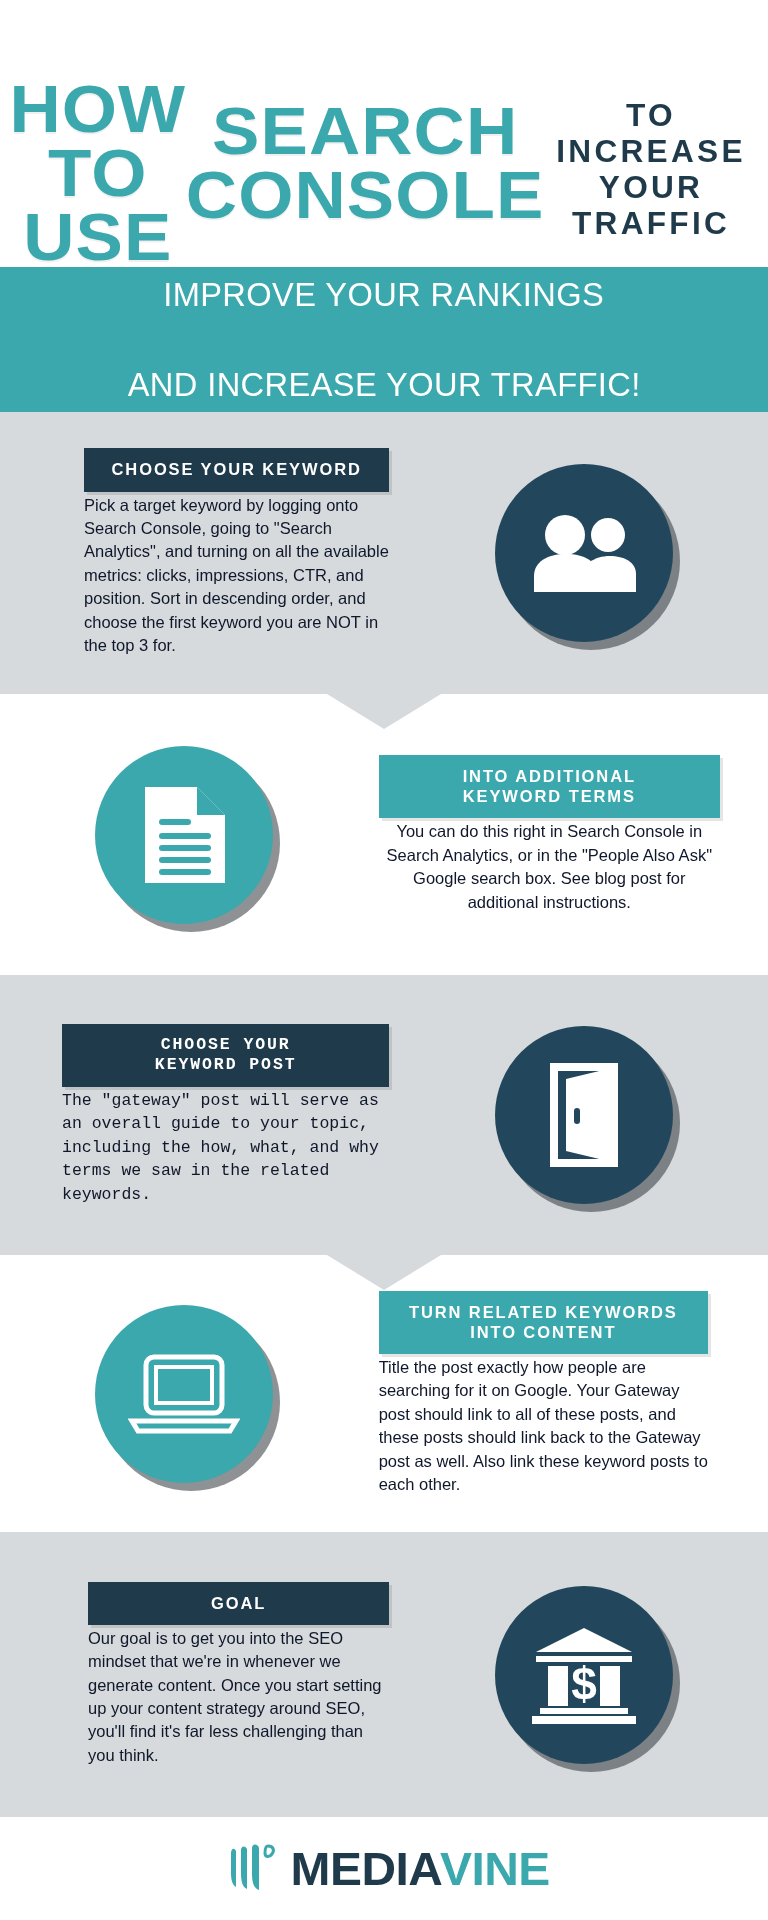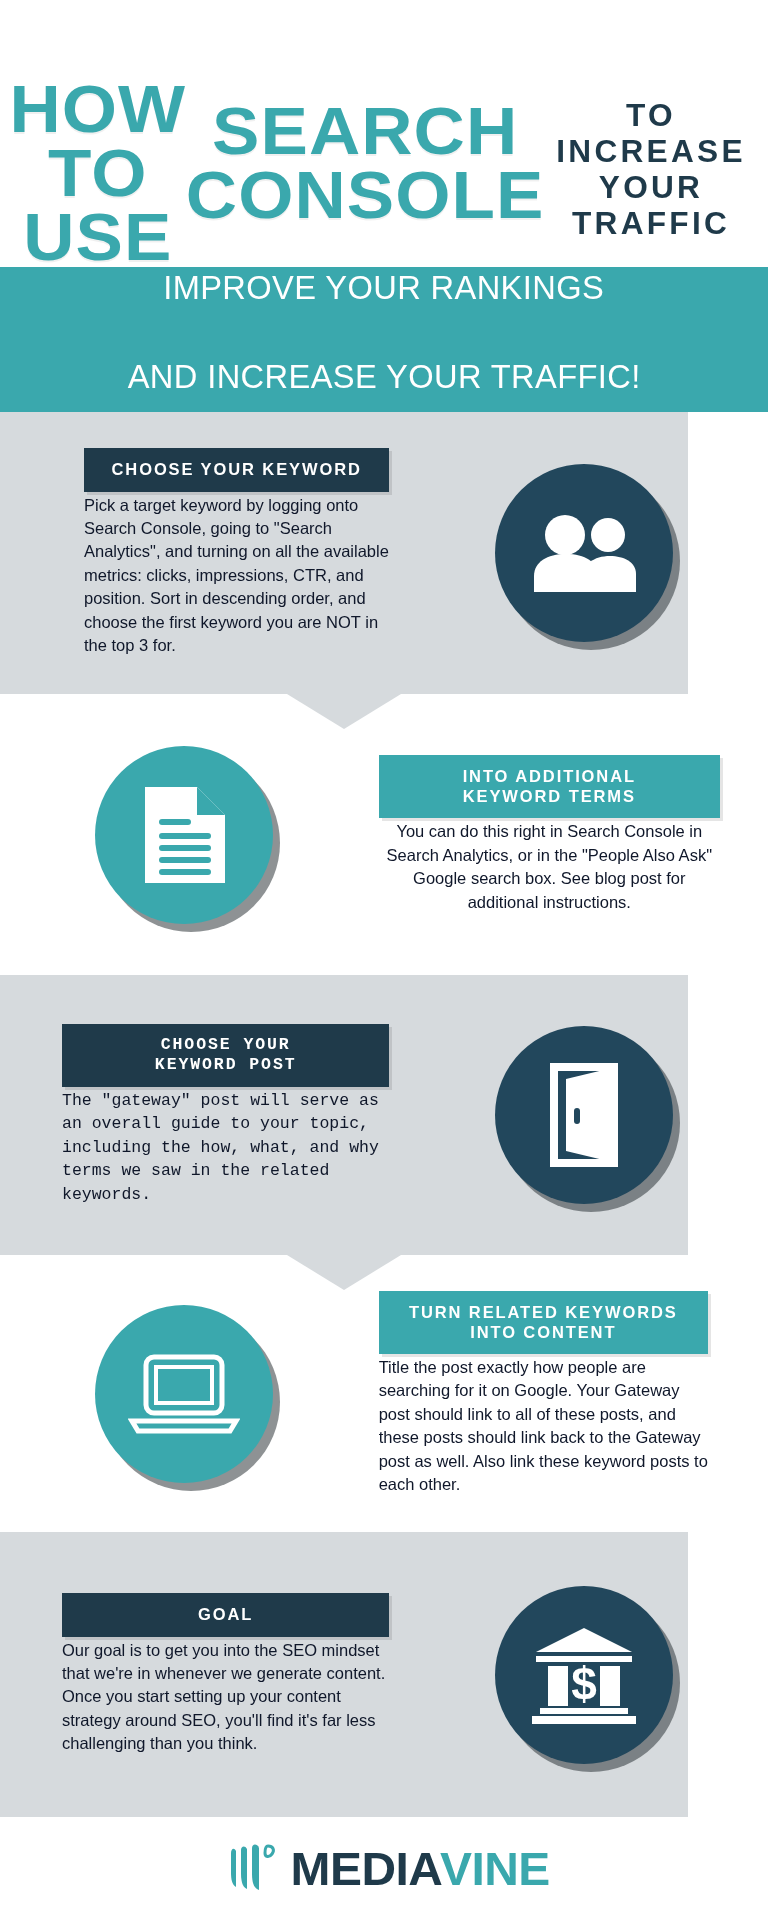"IMPROVE YOUR RANKINGS" .banner { justify-content: none -> center }
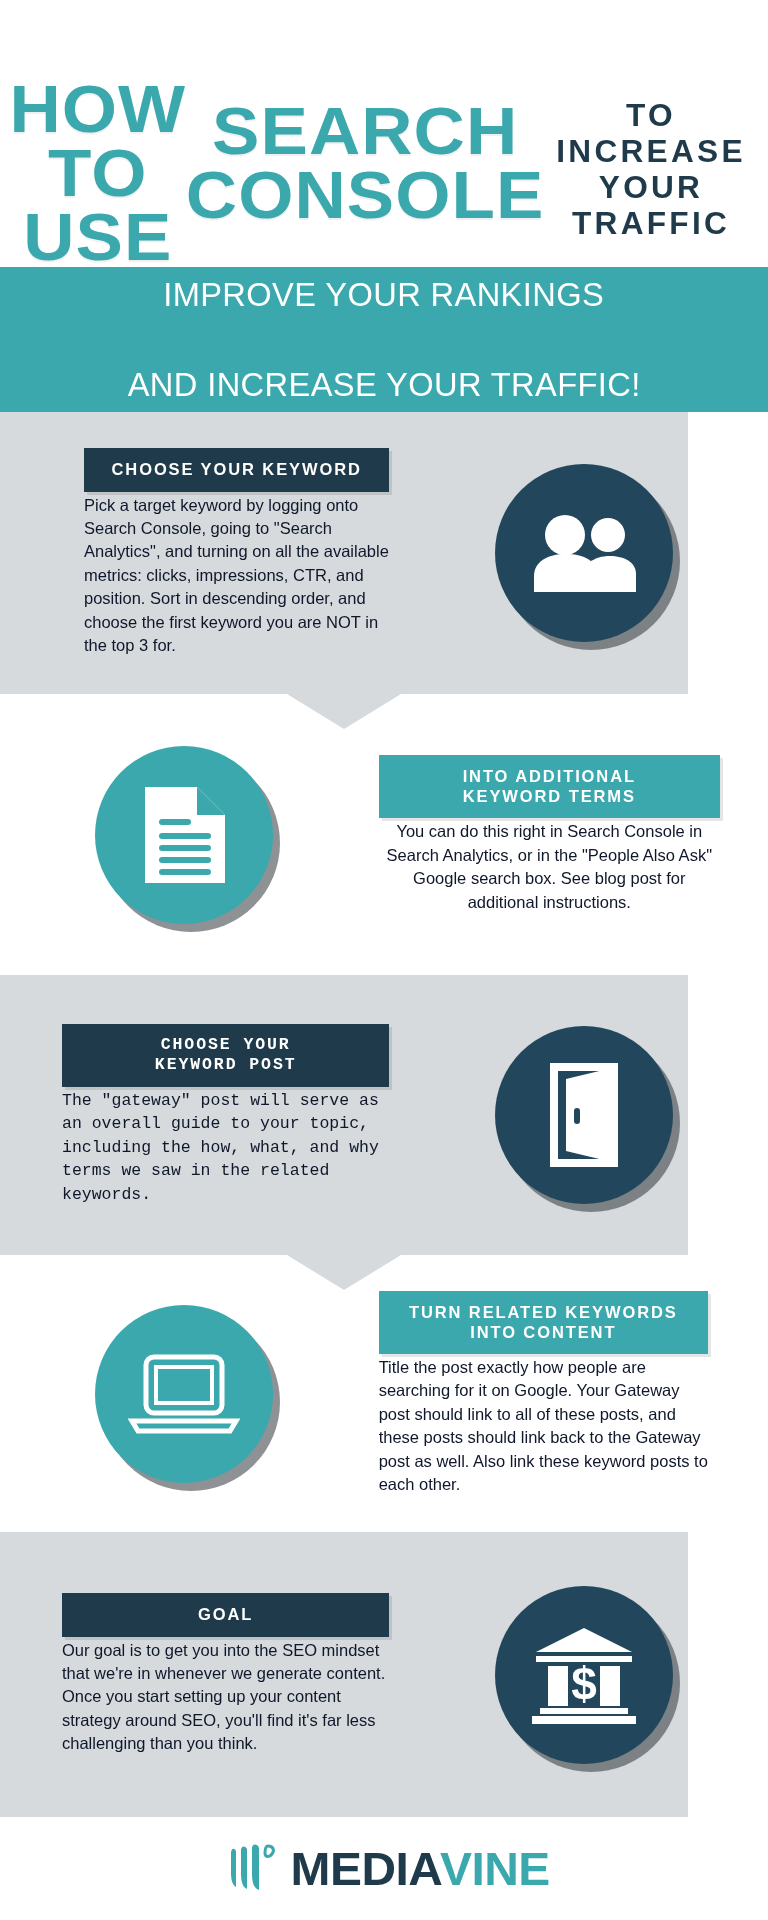"CHOOSE YOUR KEYWORD" .section { width: 688px -> 768px }
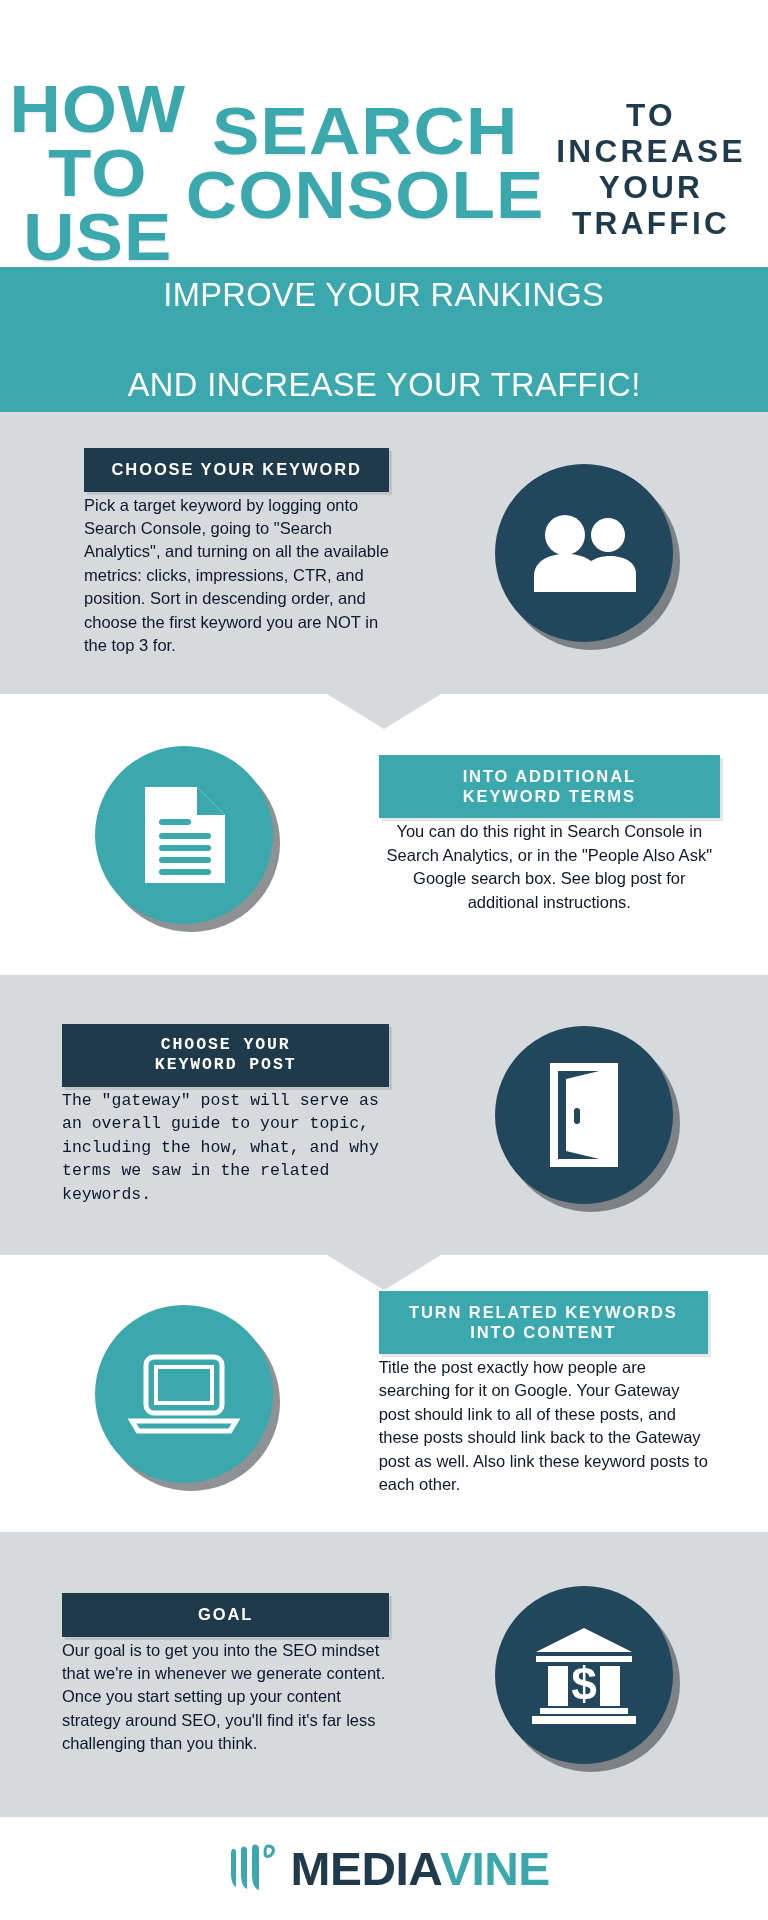"GOAL" div.col-text { padding-left: 62px -> 88px }
